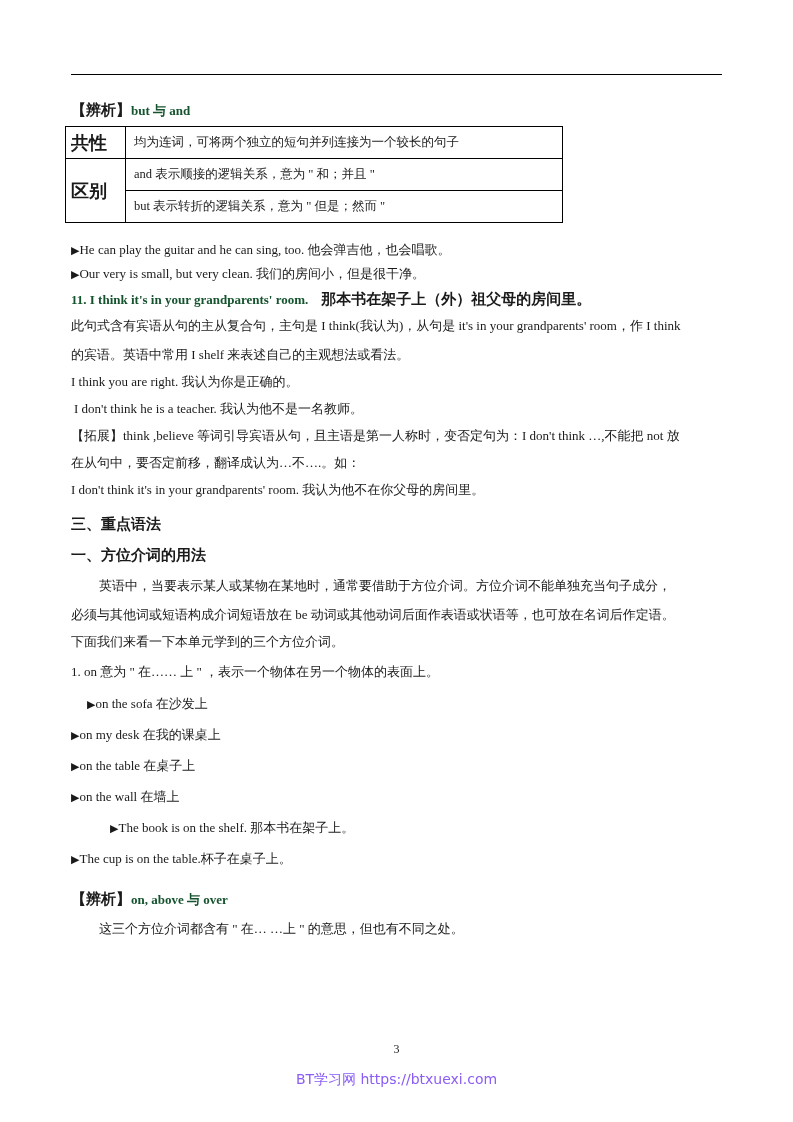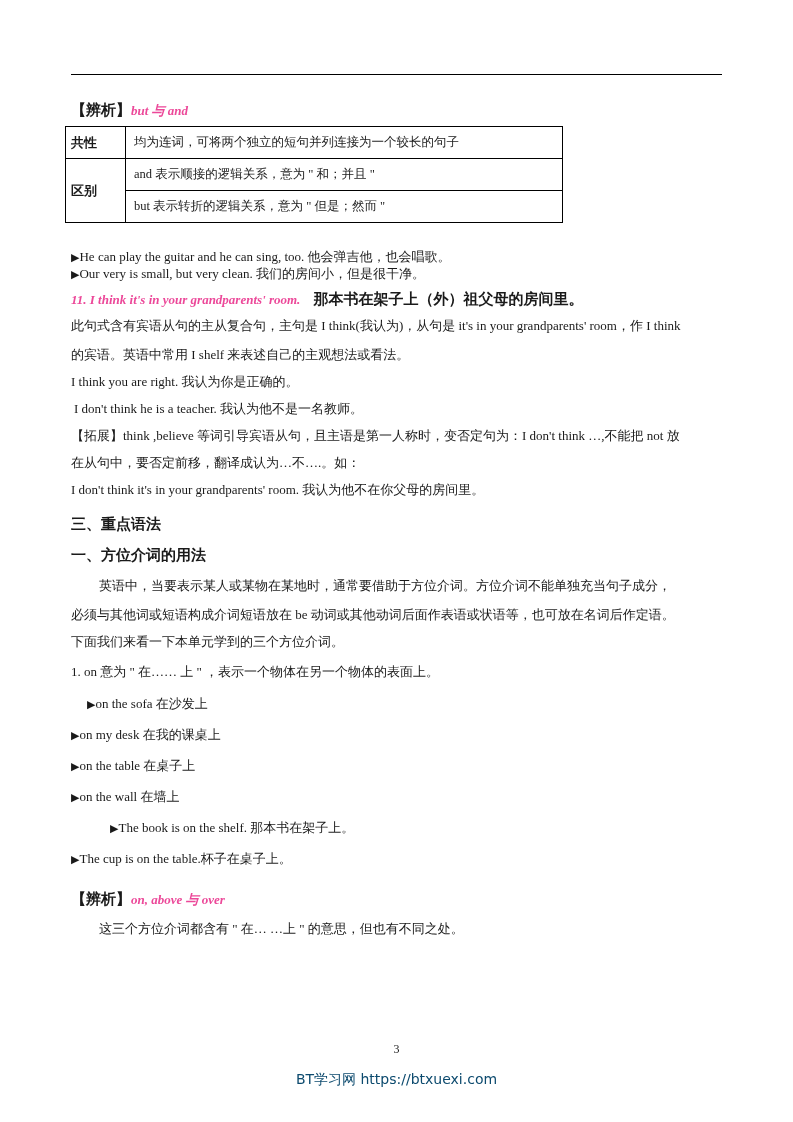"but 与 and" .bold { color: #ec4899 -> #14532d; font-style: italic -> none }
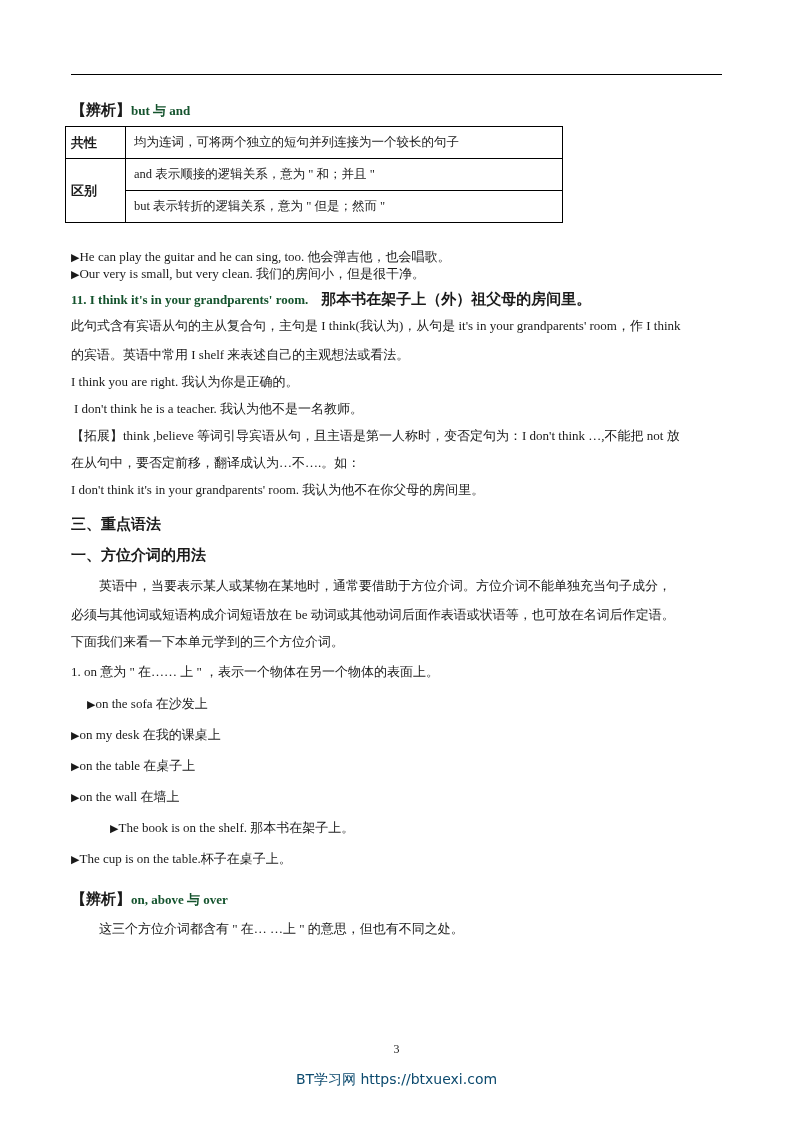"共性" table.cmp td.head { font-size: 13px -> 18px }
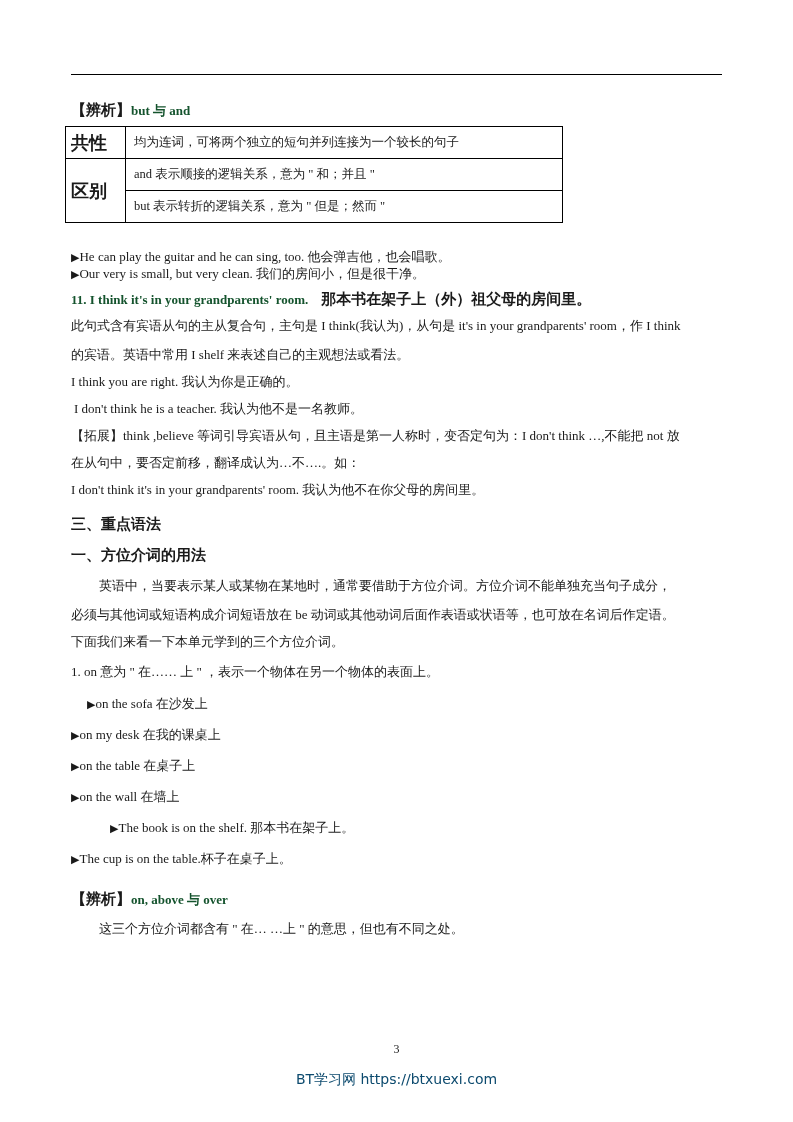"▶He can play the guitar" div.line { top: 249px -> 242px }
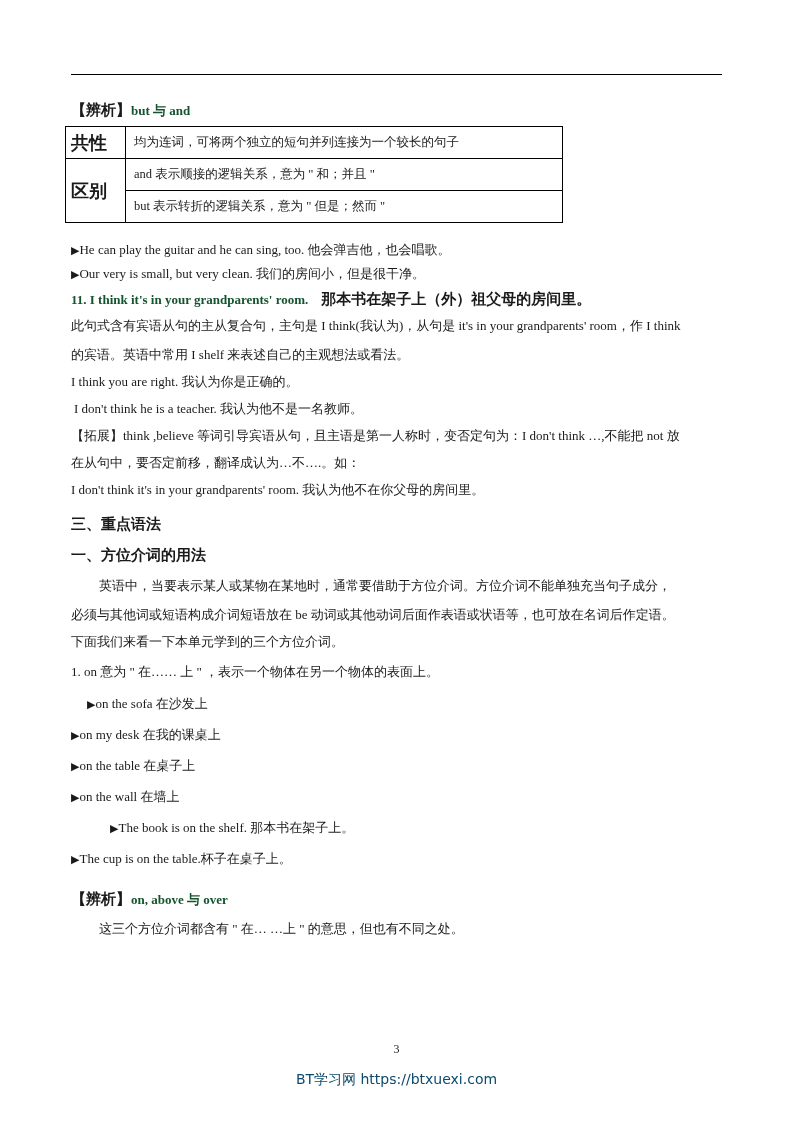"BT学习网 https://btxuexi.com" .watermark { color: #0c4a6e -> #8b5cf6 }
